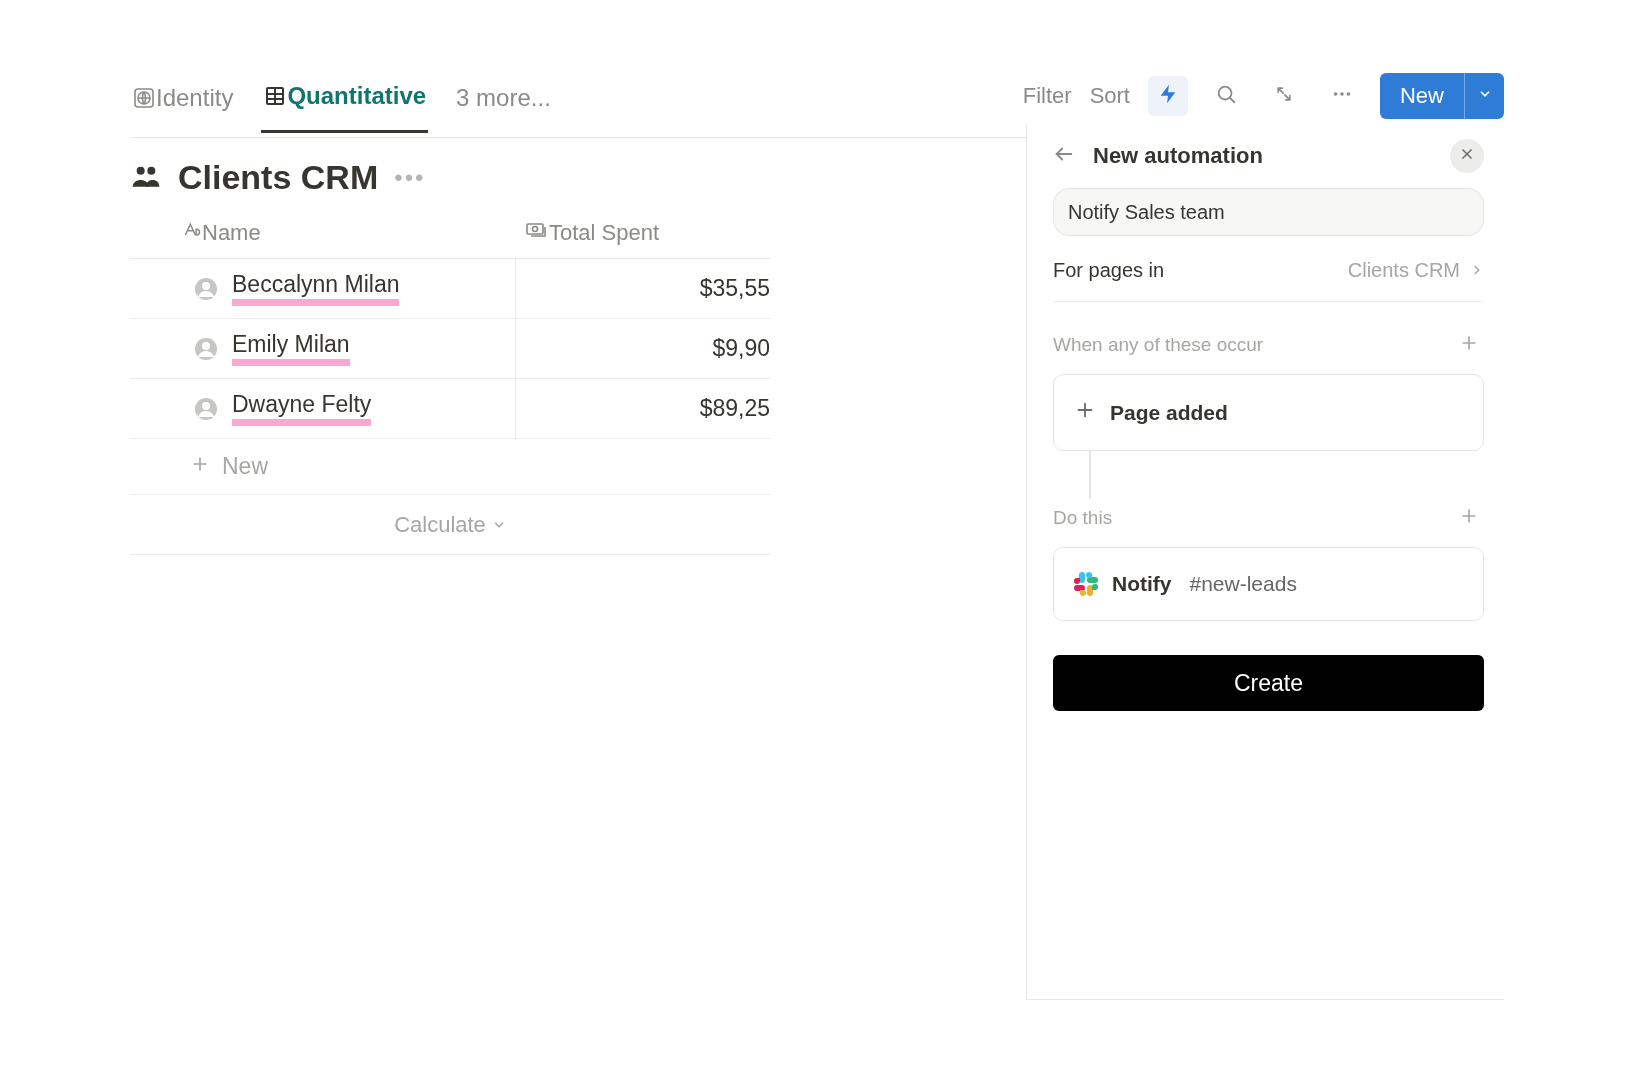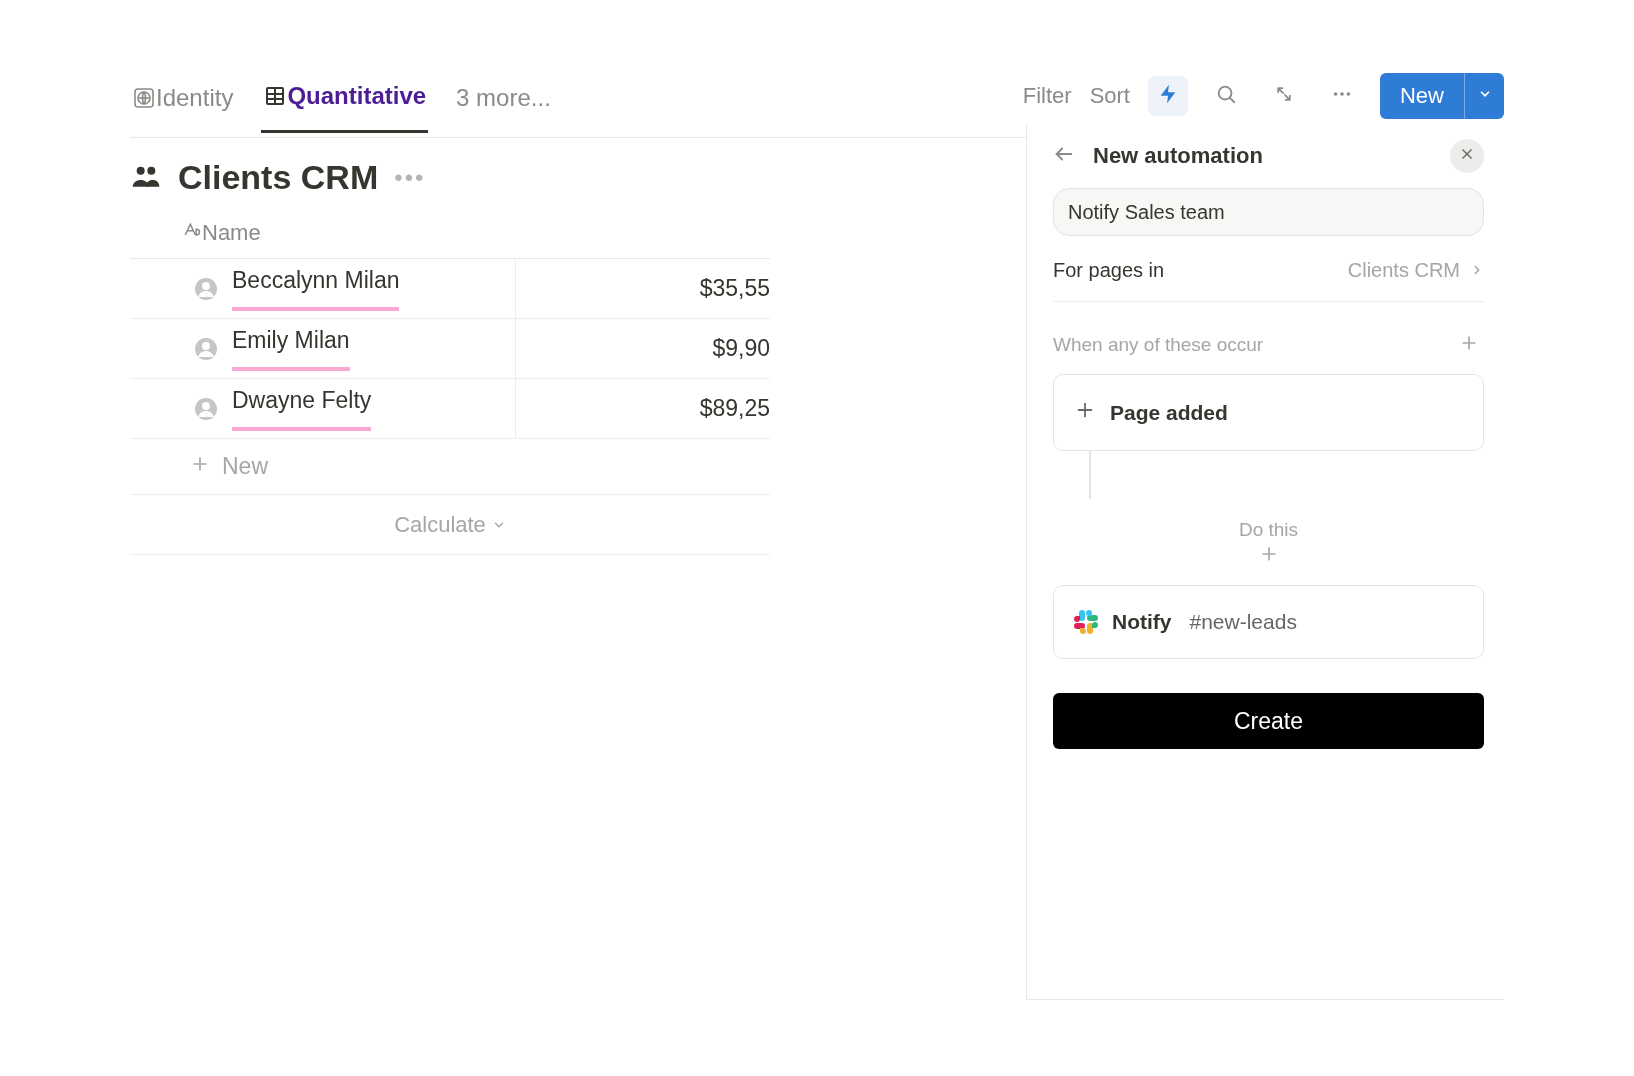"Quantitative" .tab.active { color: #4c1d95 -> #0f766e }
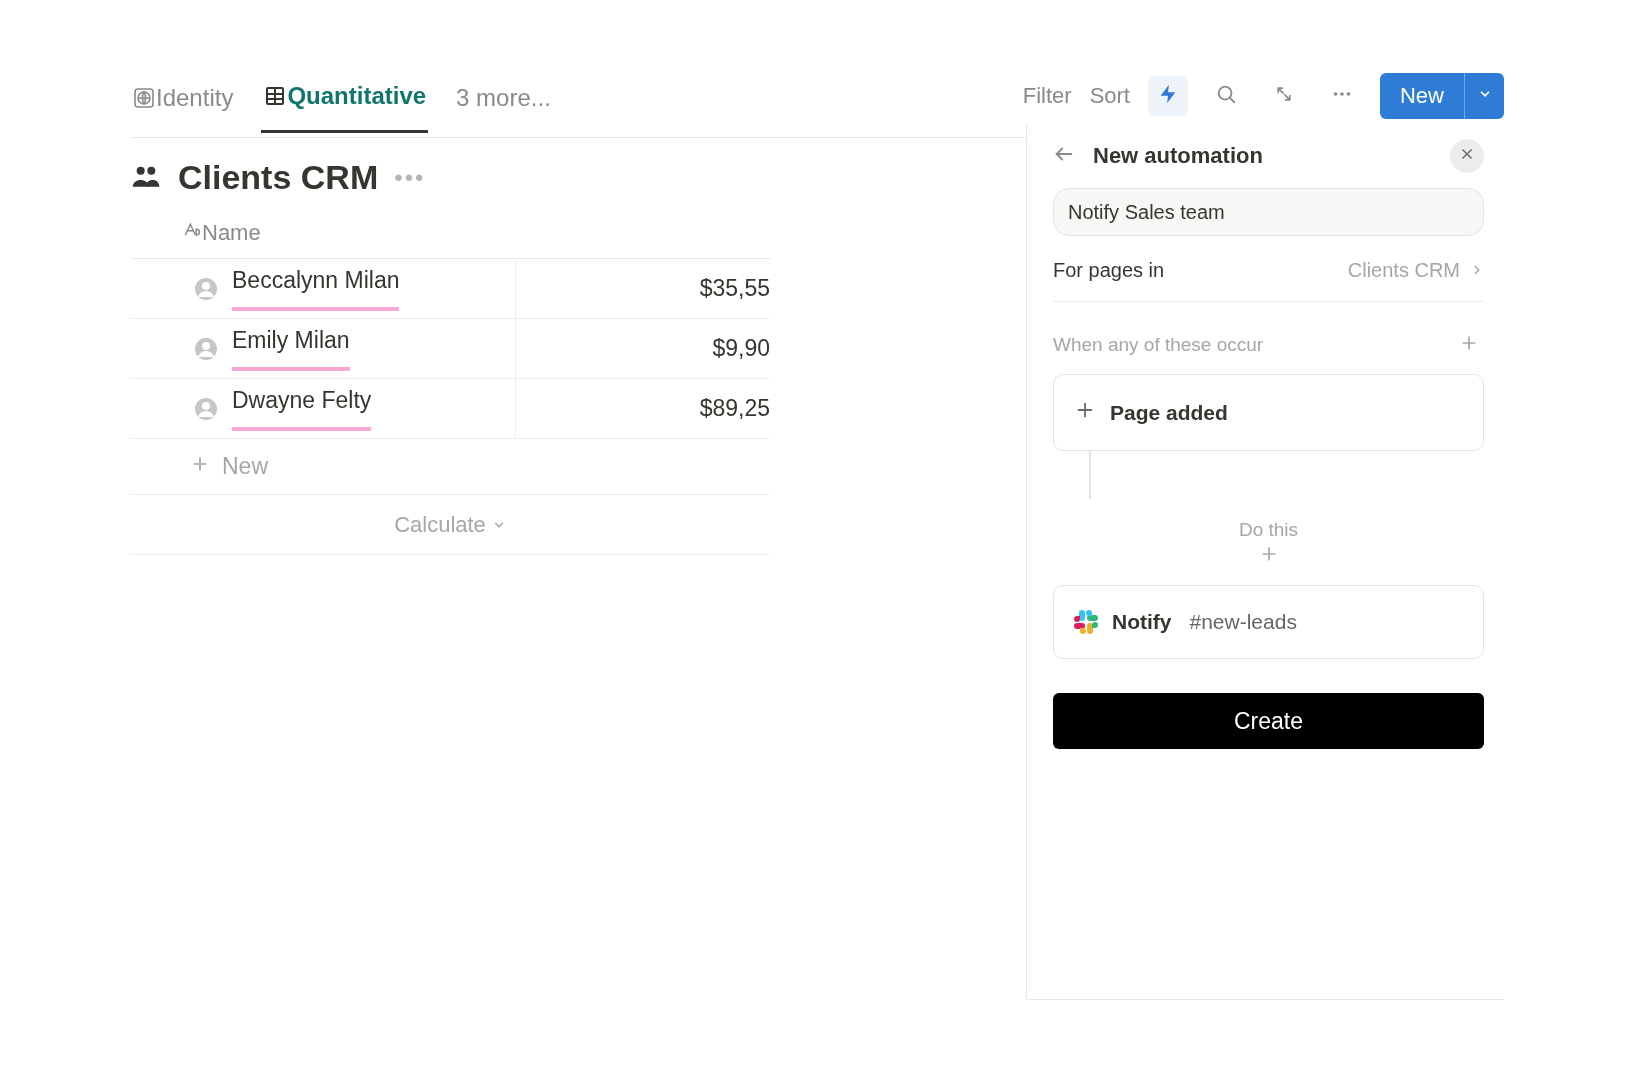"Total Spent" div.th { html: none -> <div> <span> <svg> <rect></rect> <circle></circle> <path></path> </svg> </span> <span>Total Spent</span> </div> }
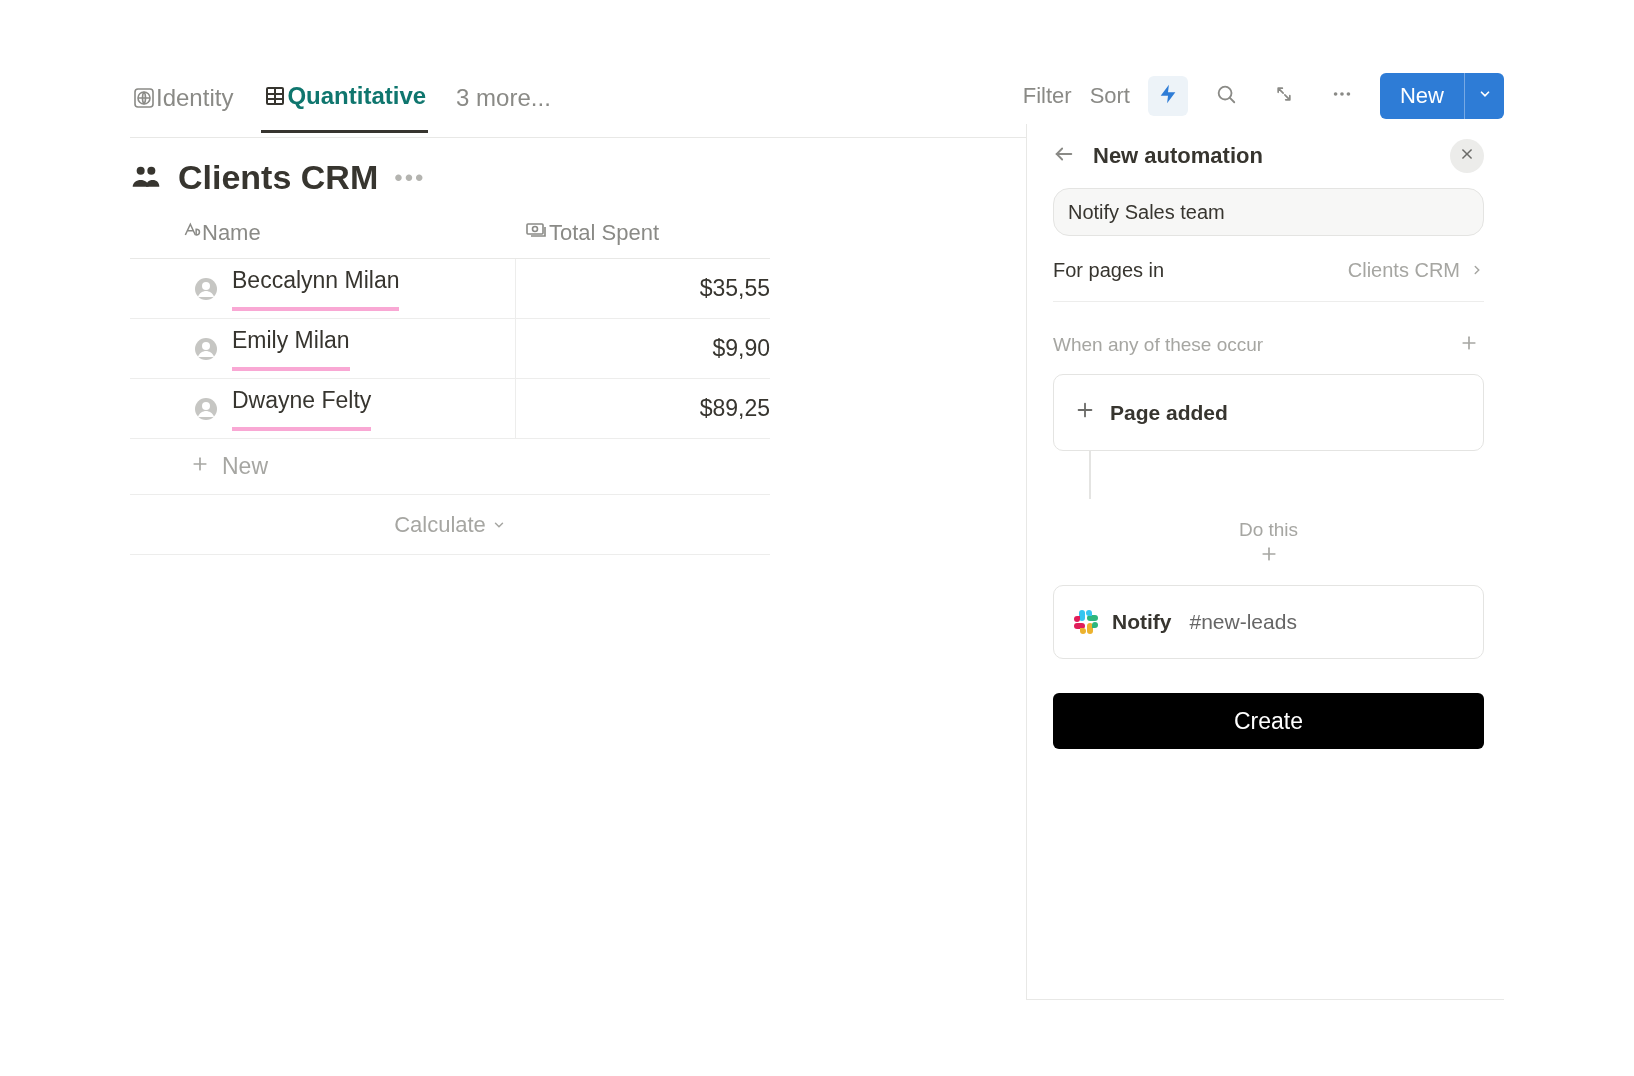"Beccalynn Milan" .cell-name .pname { border-bottom: 4px solid #f9a8d4 -> 7px solid #f9a8d4; padding-bottom: 13px -> 1px }
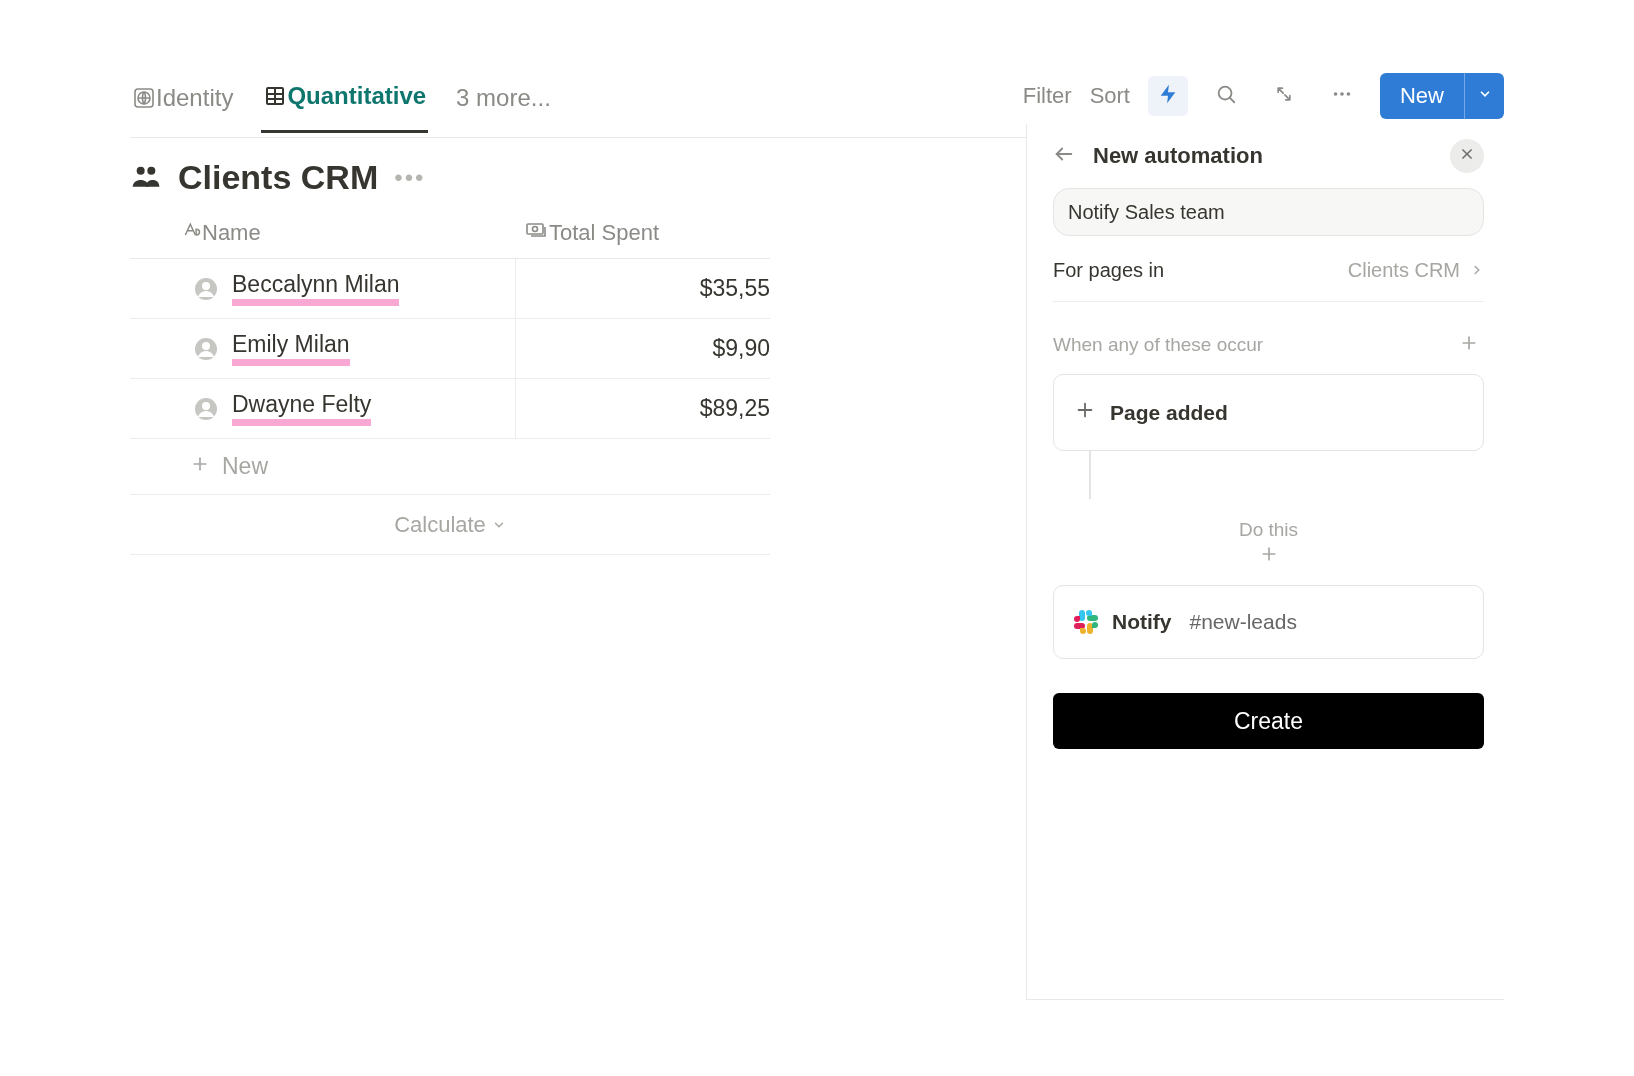"Do this" div.sec-head { flex-direction: column -> none; margin-top: 20px -> 4px }
